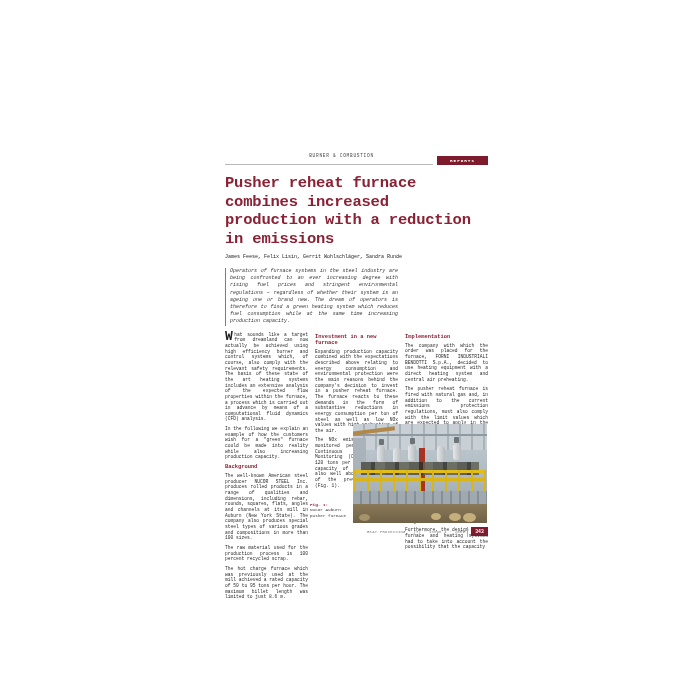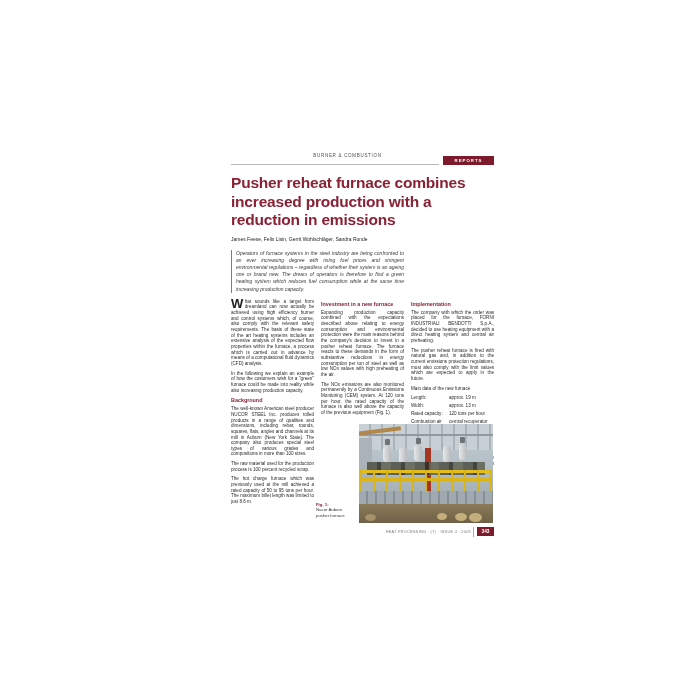"Pusher reheat furnace combines increased" .page { font-family: none -> Liberation Mono, monospace; left: 231px -> 225px }
